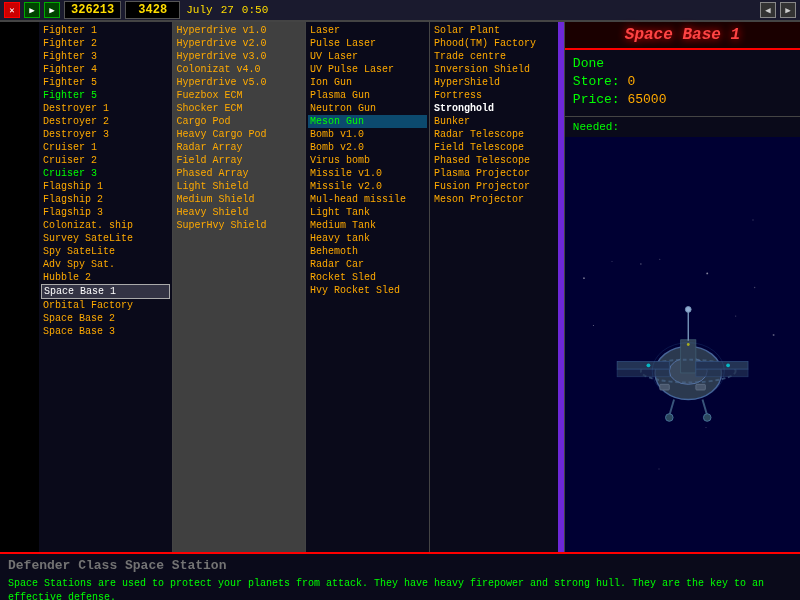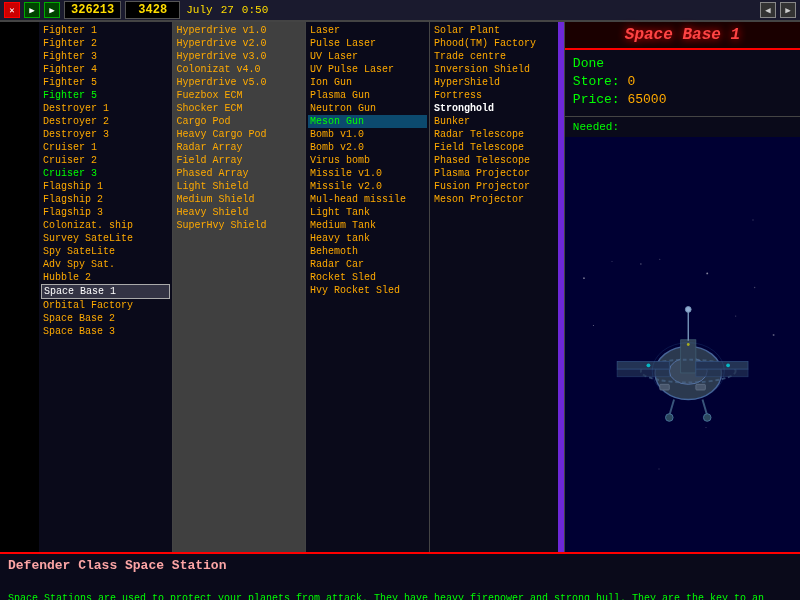"Defender Class Space Station" #desc-title { color: #fca5a5 -> #737373; margin-bottom: 19px -> 4px }
